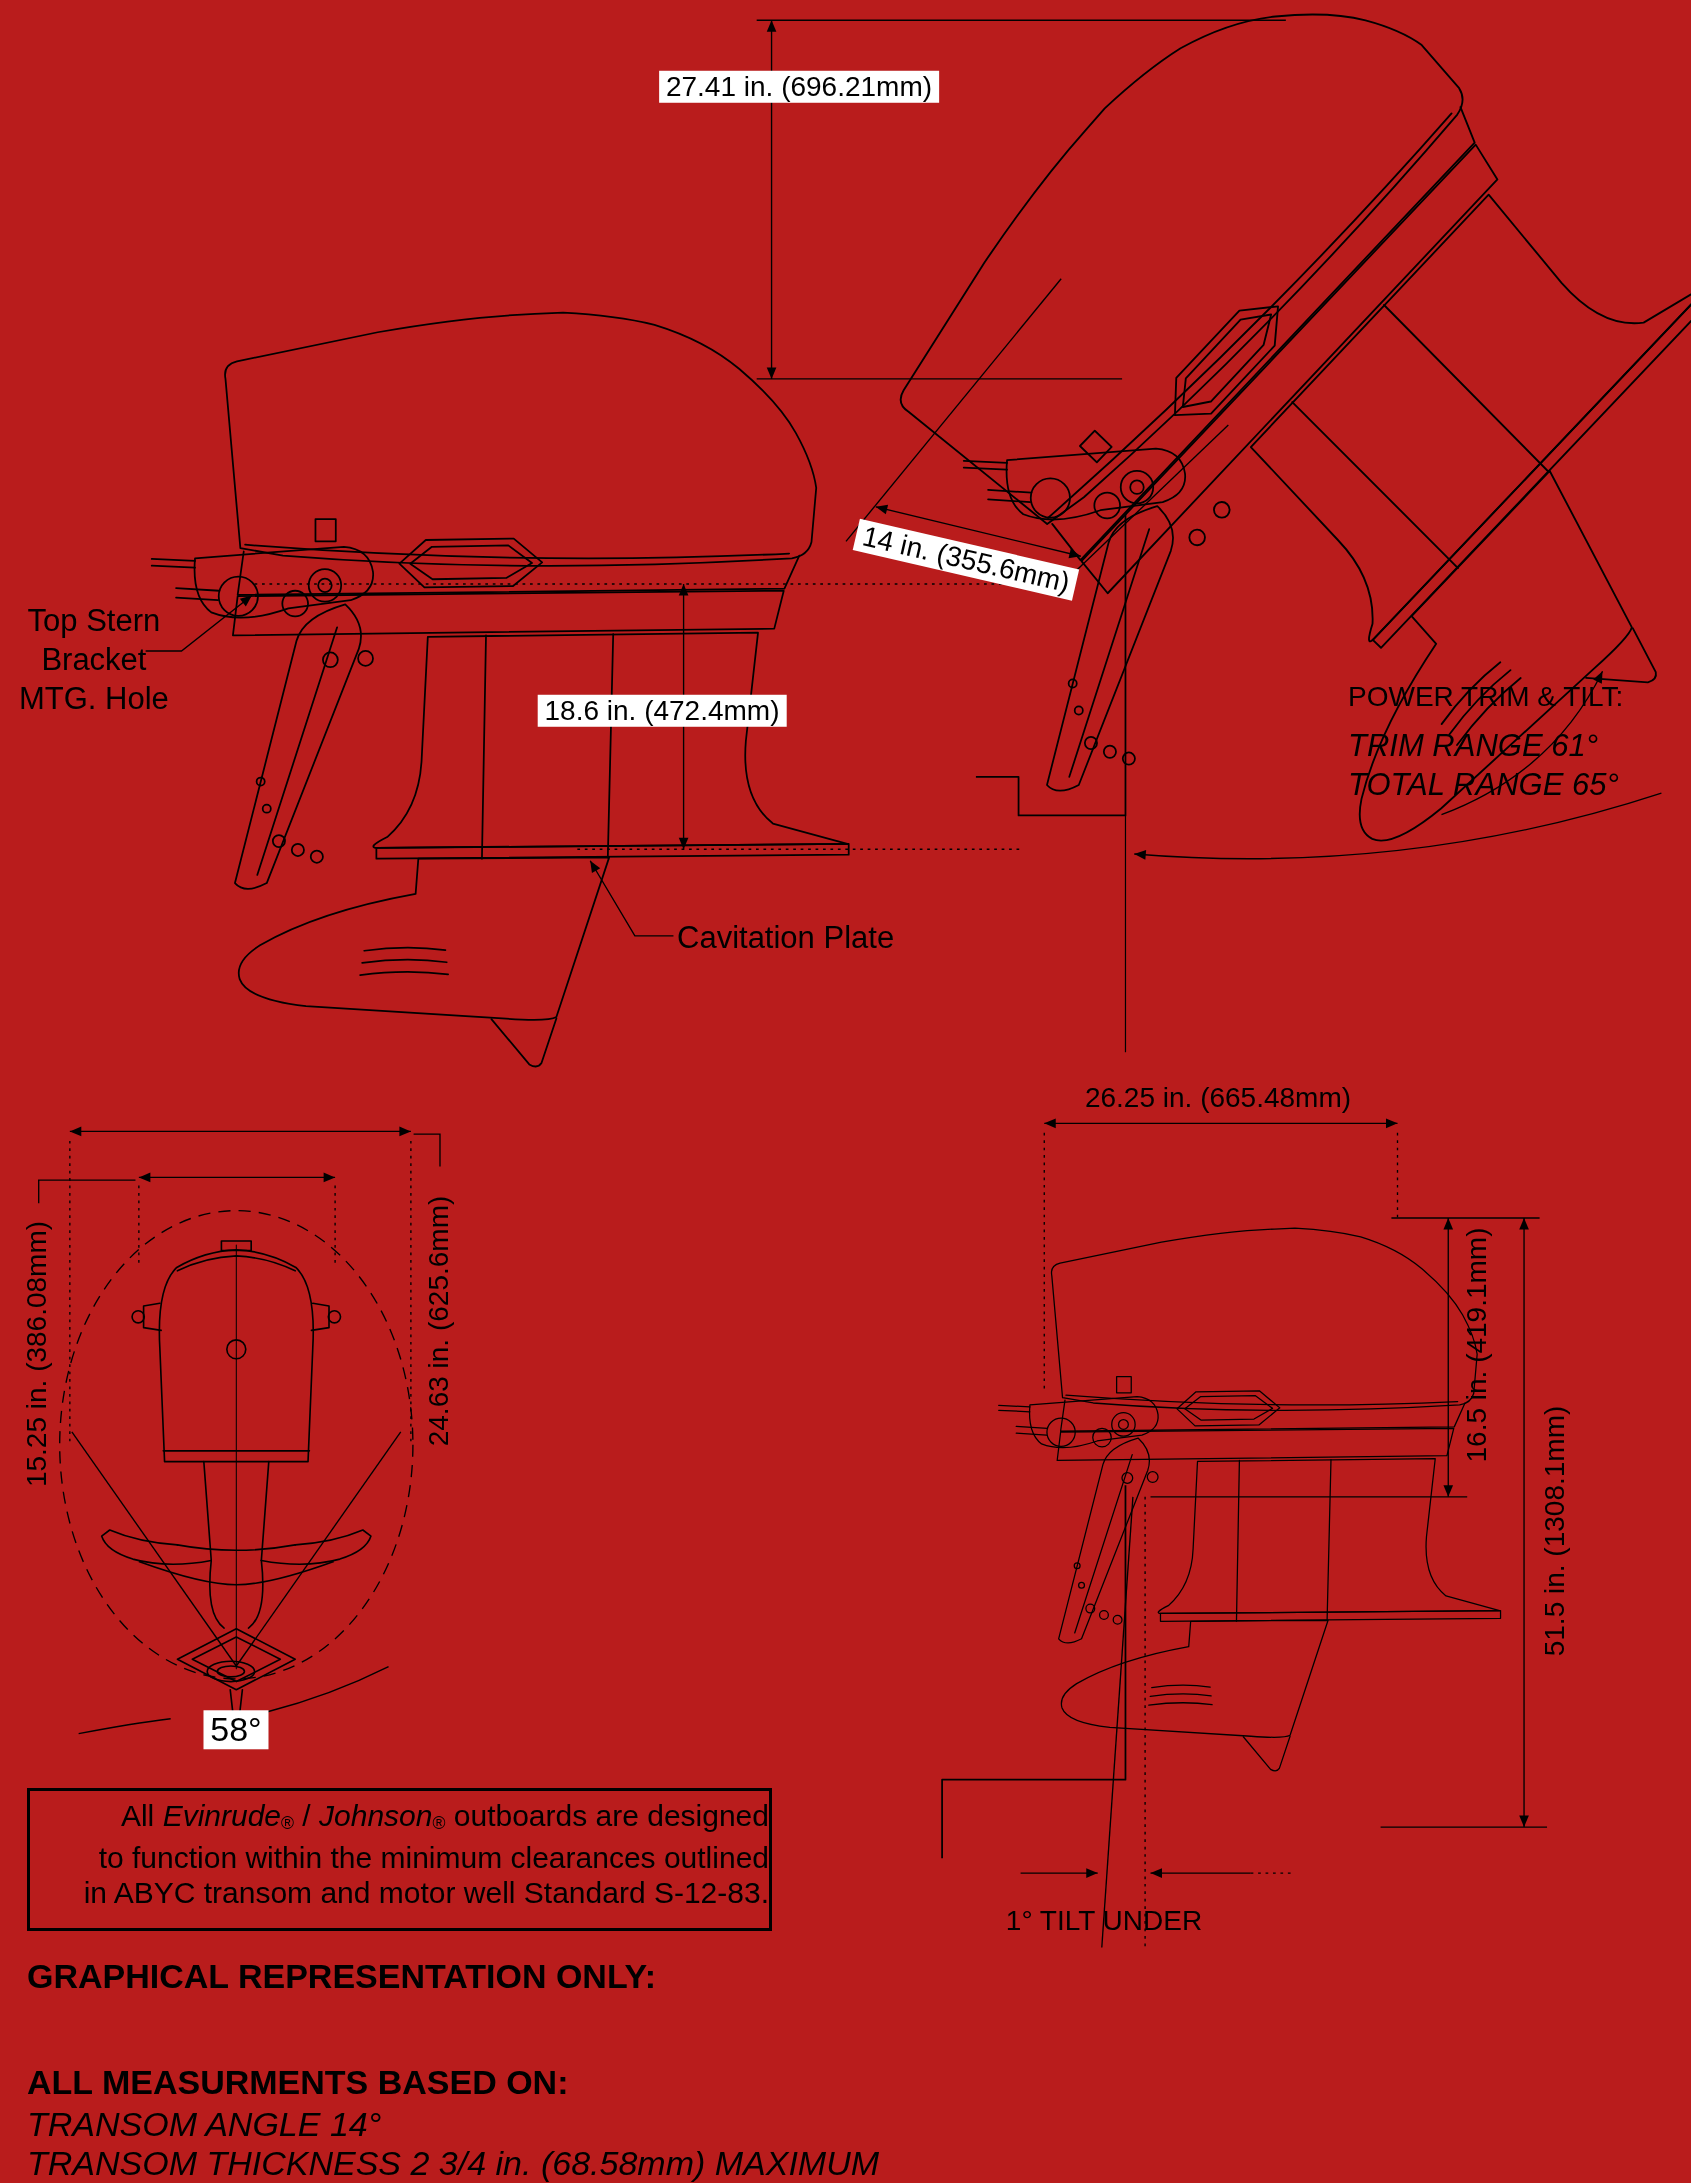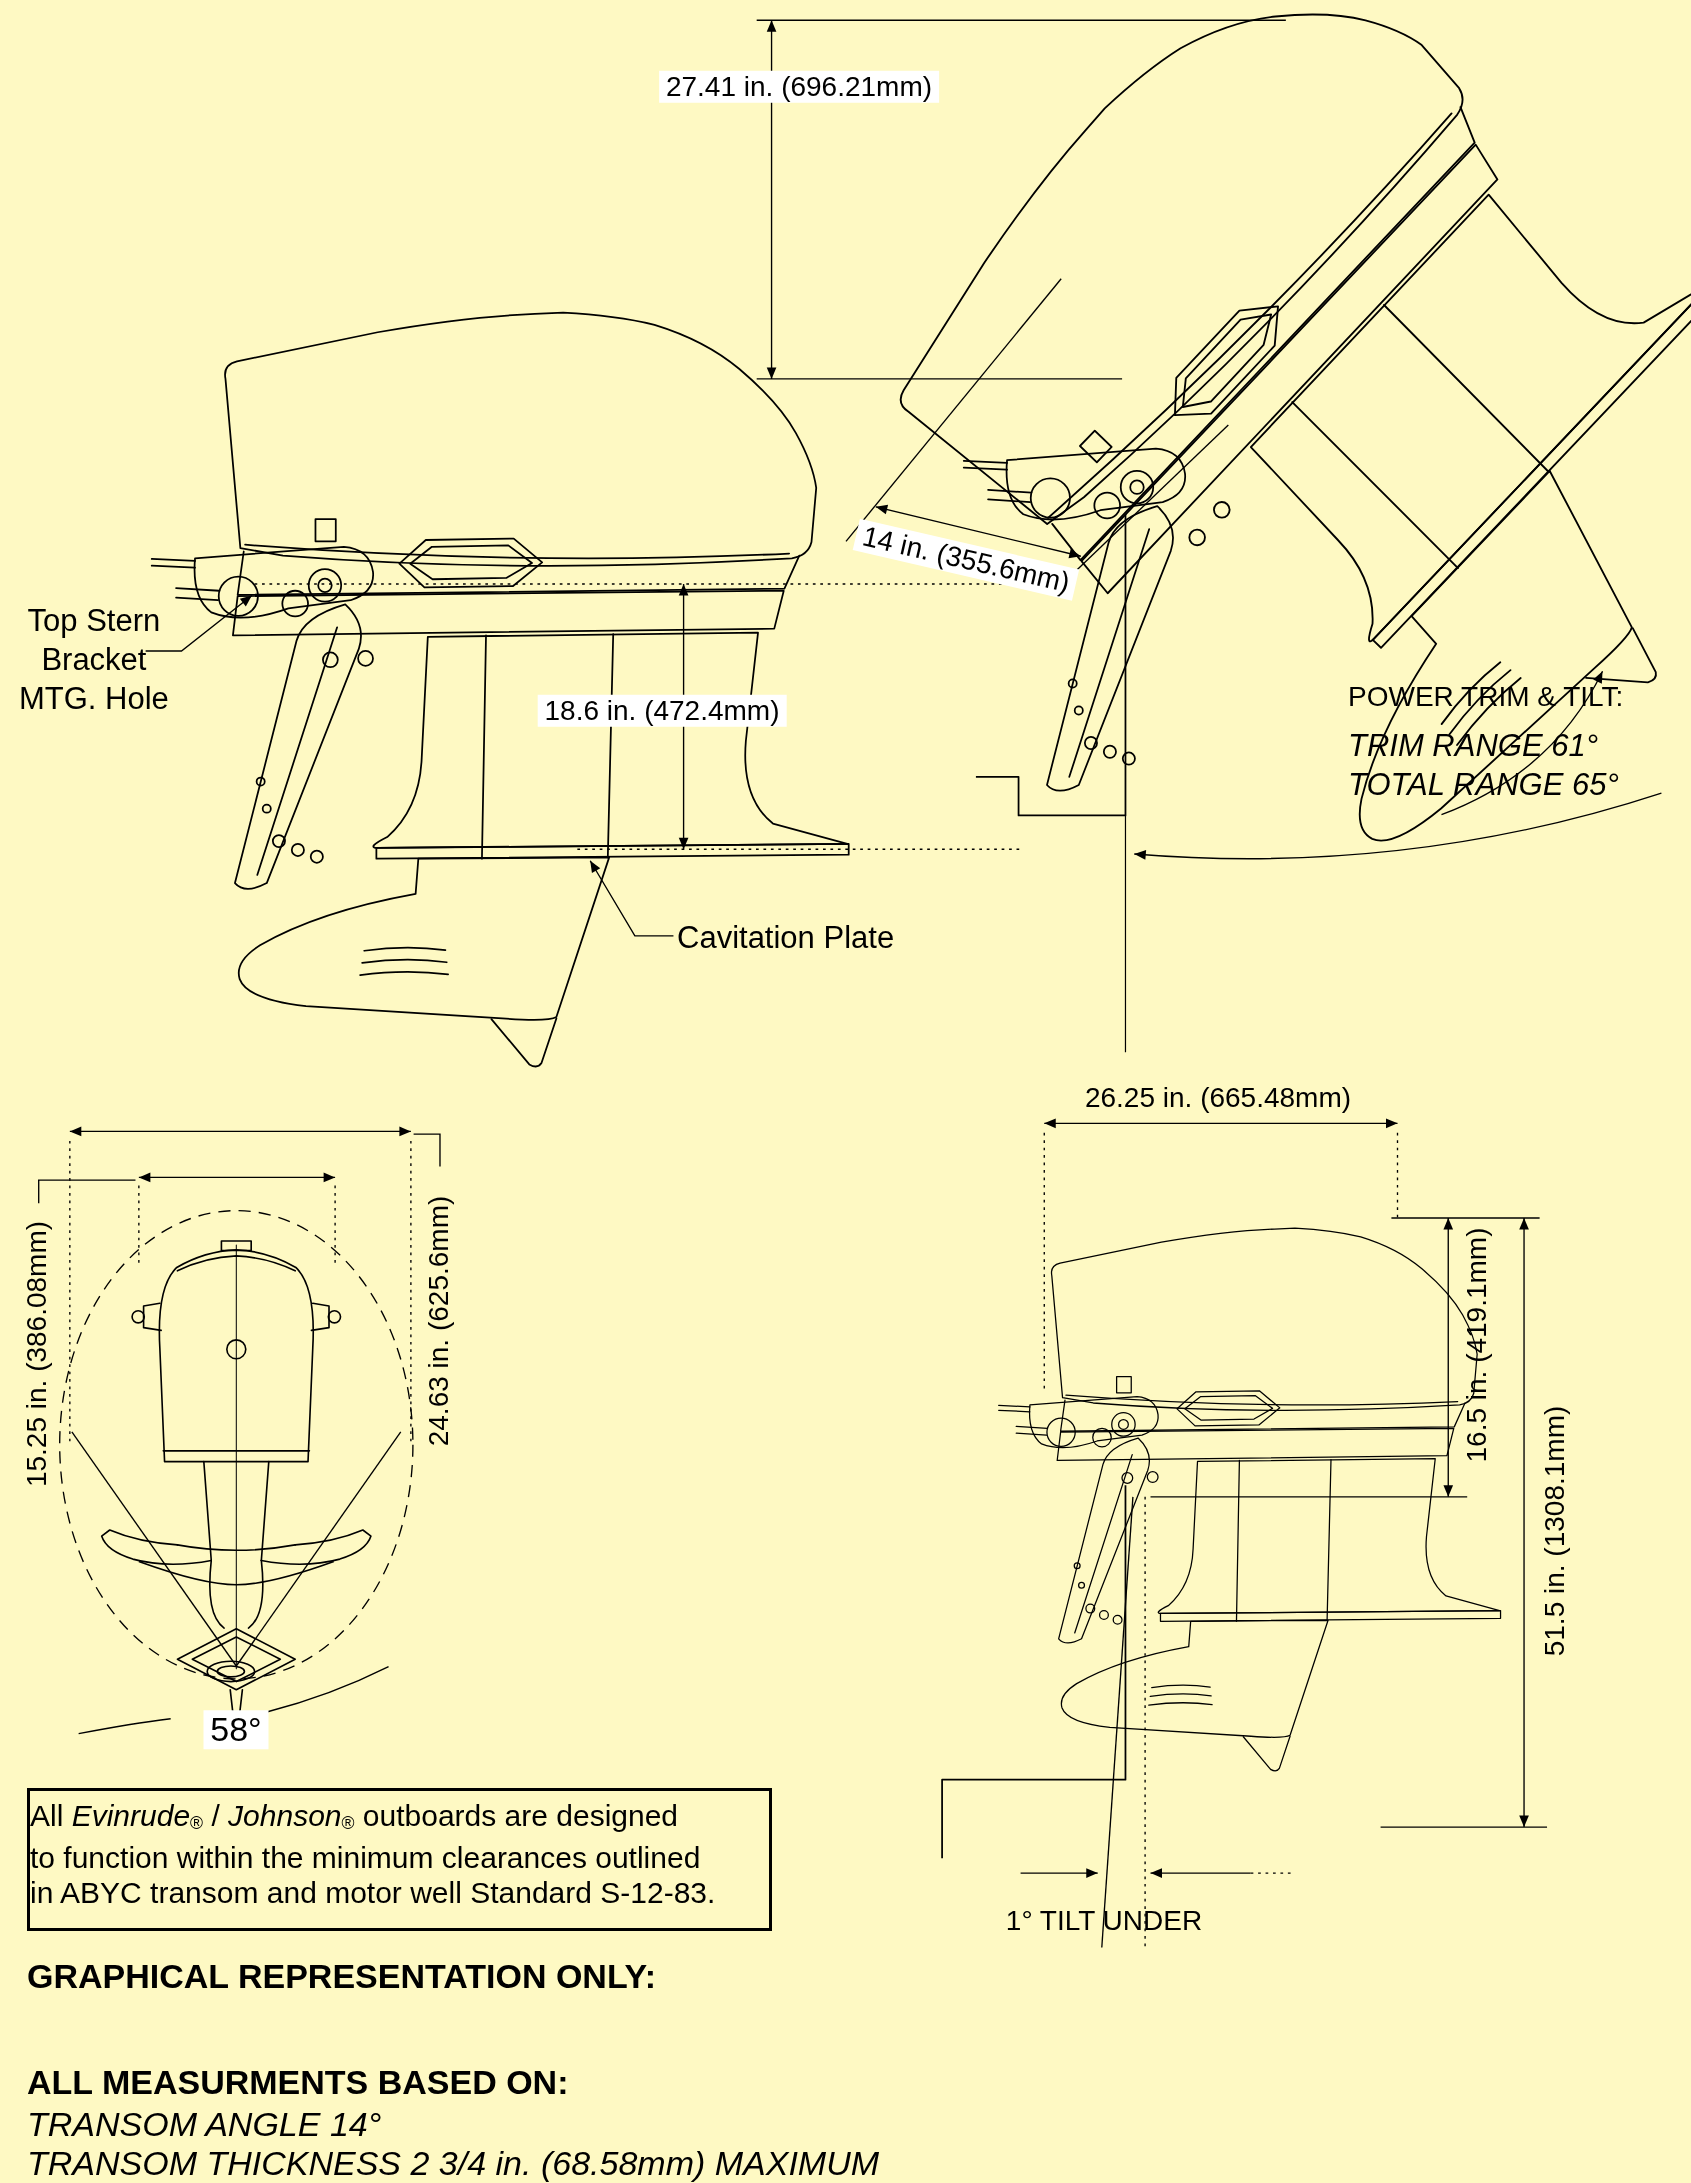"27.41 in. (696.21mm)" #canvas { background: #fef9c3 -> #b91c1c }
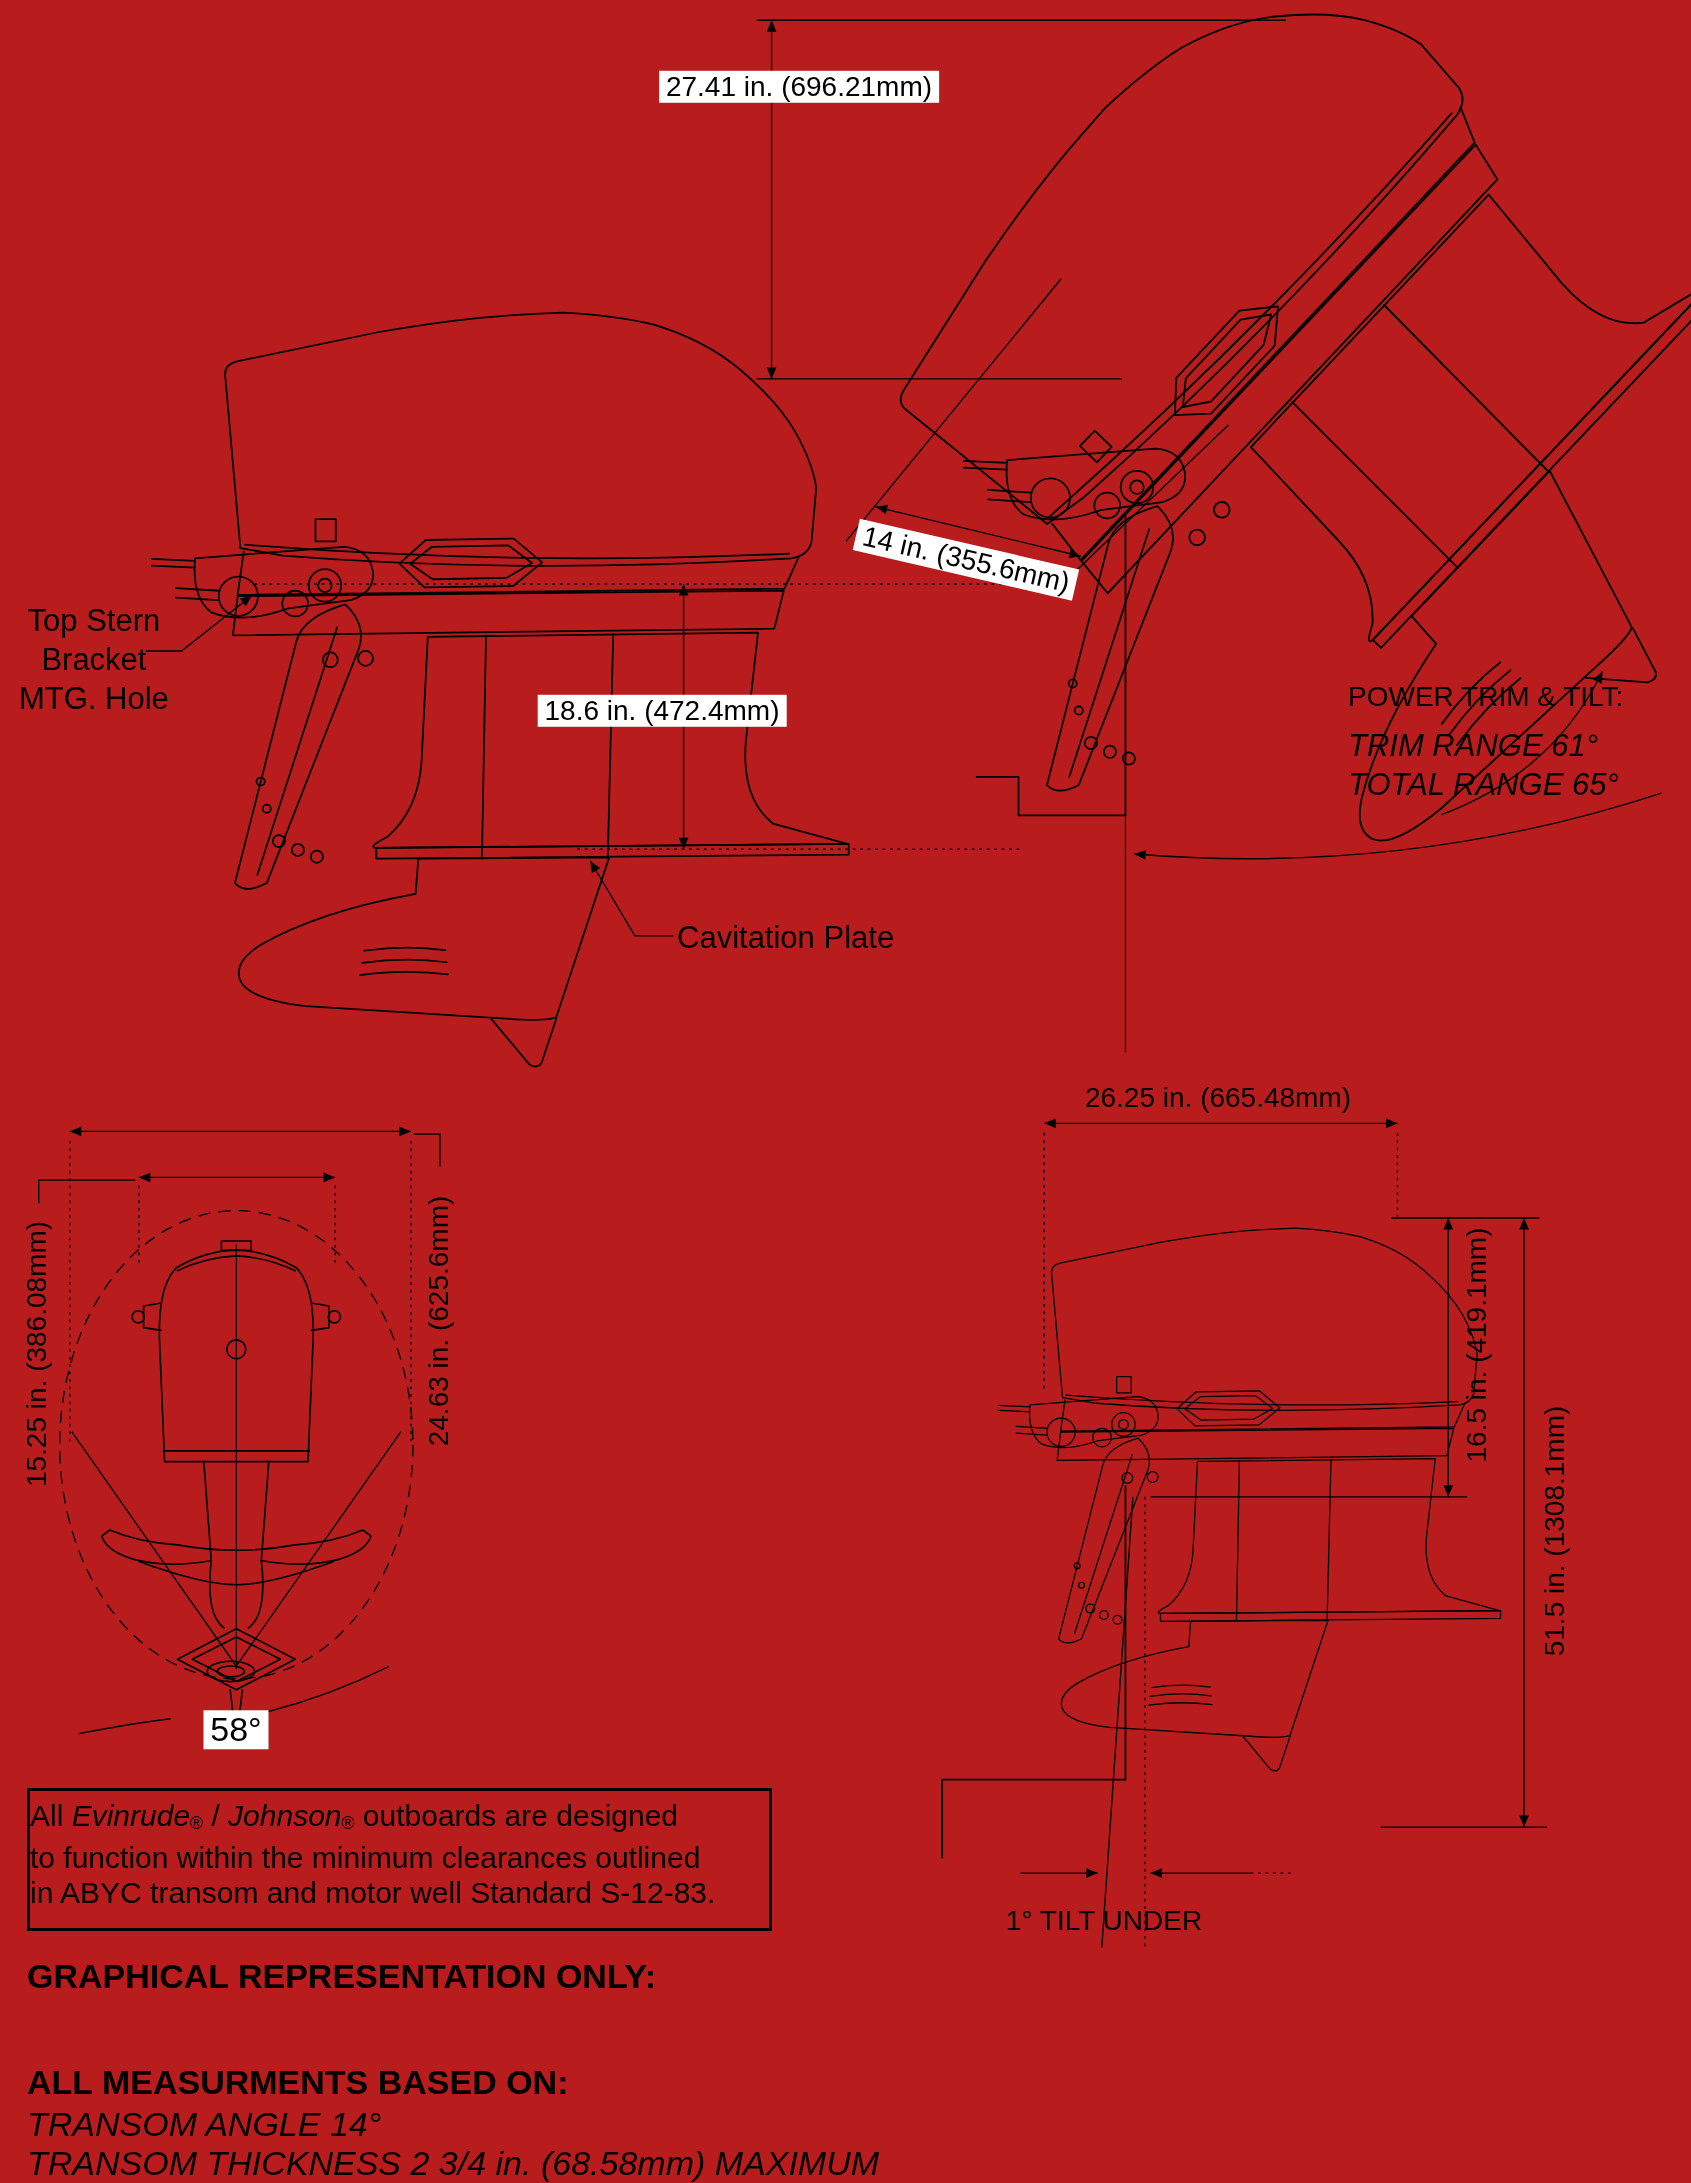"All Evinrude® / Johnson® outboards" #notice-box { text-align: left -> right }
